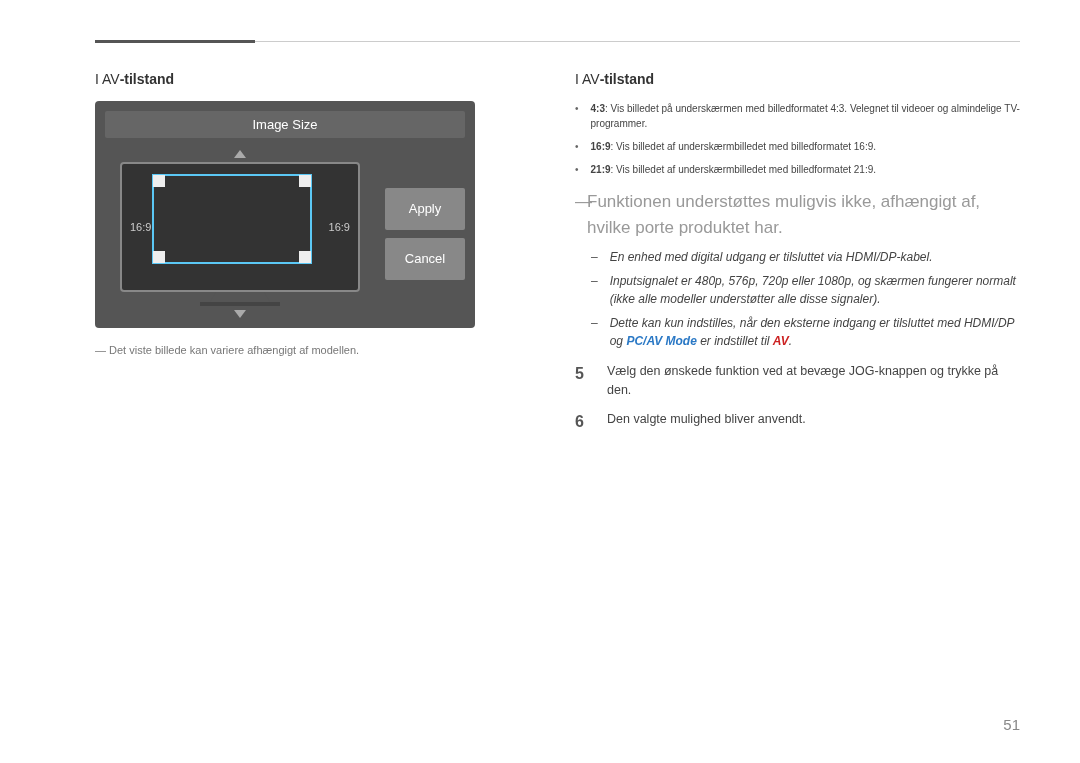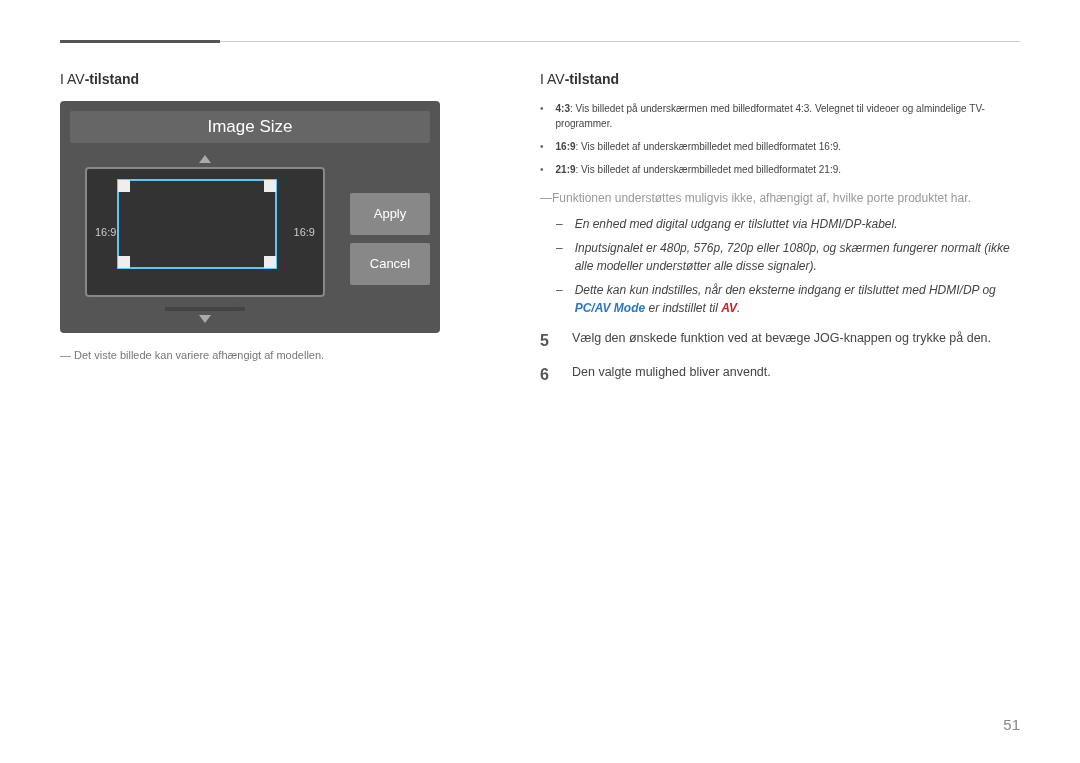"I AV-tilstand" .page-container { padding: 40px 60px 40px 60px -> 40px 60px 40px 95px }
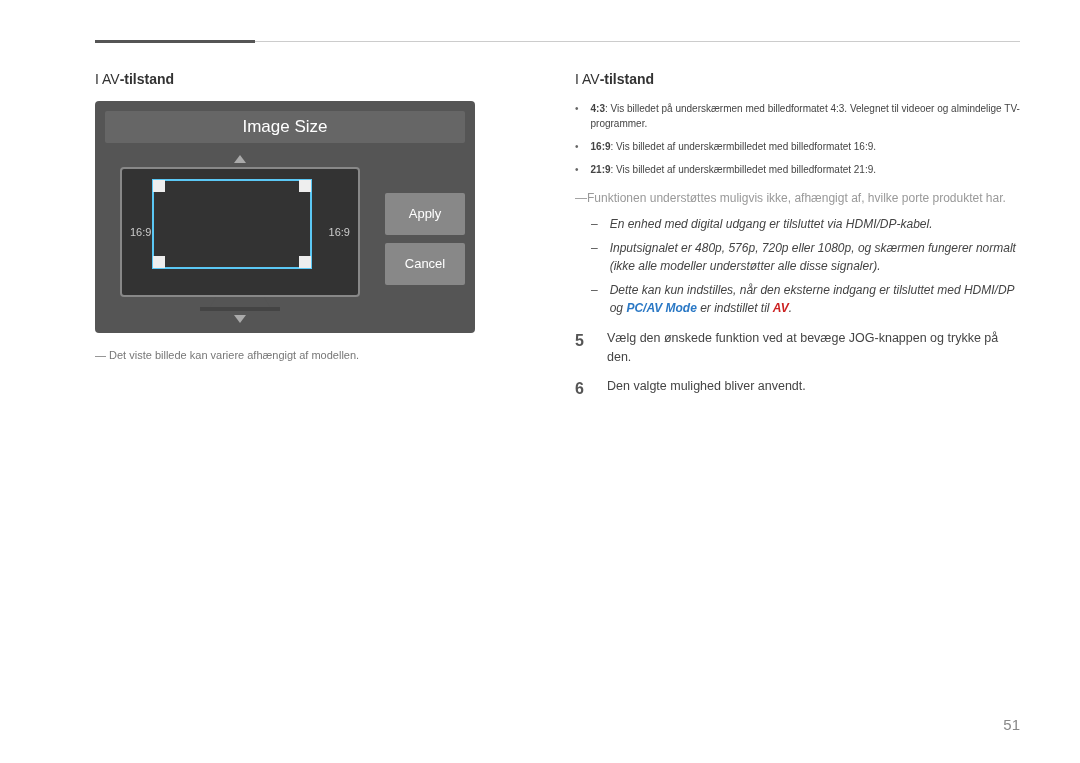"Image Size" .image-size-title-bar { font-size: 17px -> 13px }
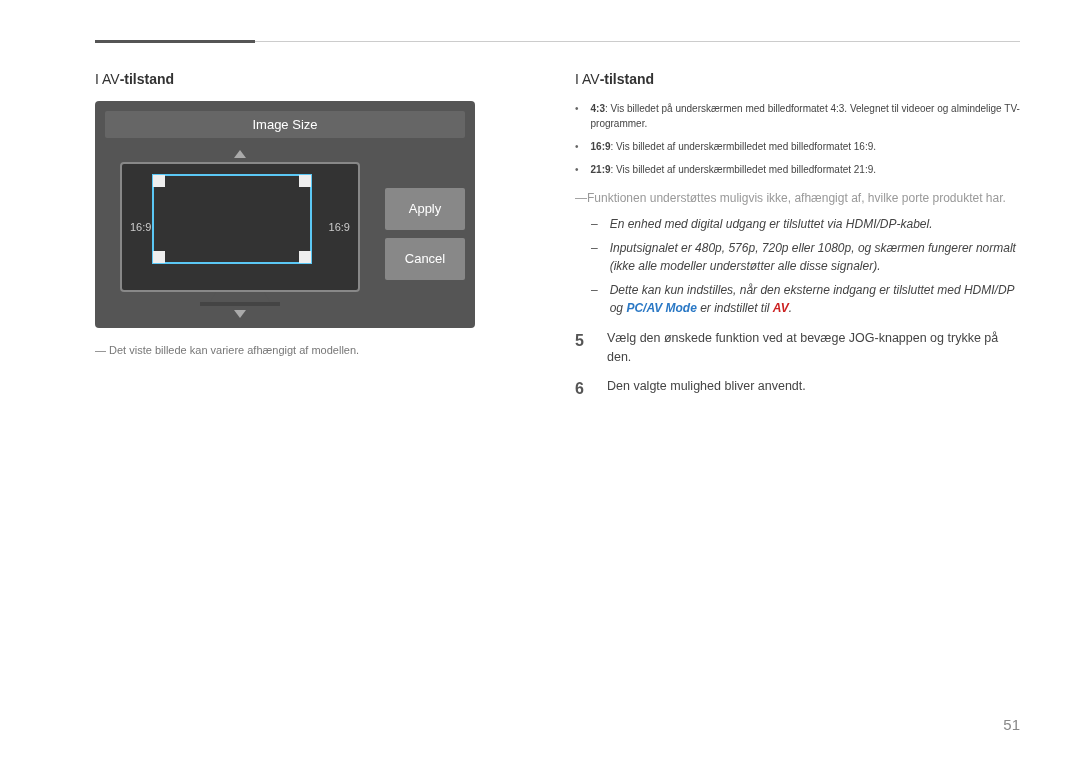"Funktionen understøttes muligvis ikke," .note-line { font-size: 12px -> 17px }
